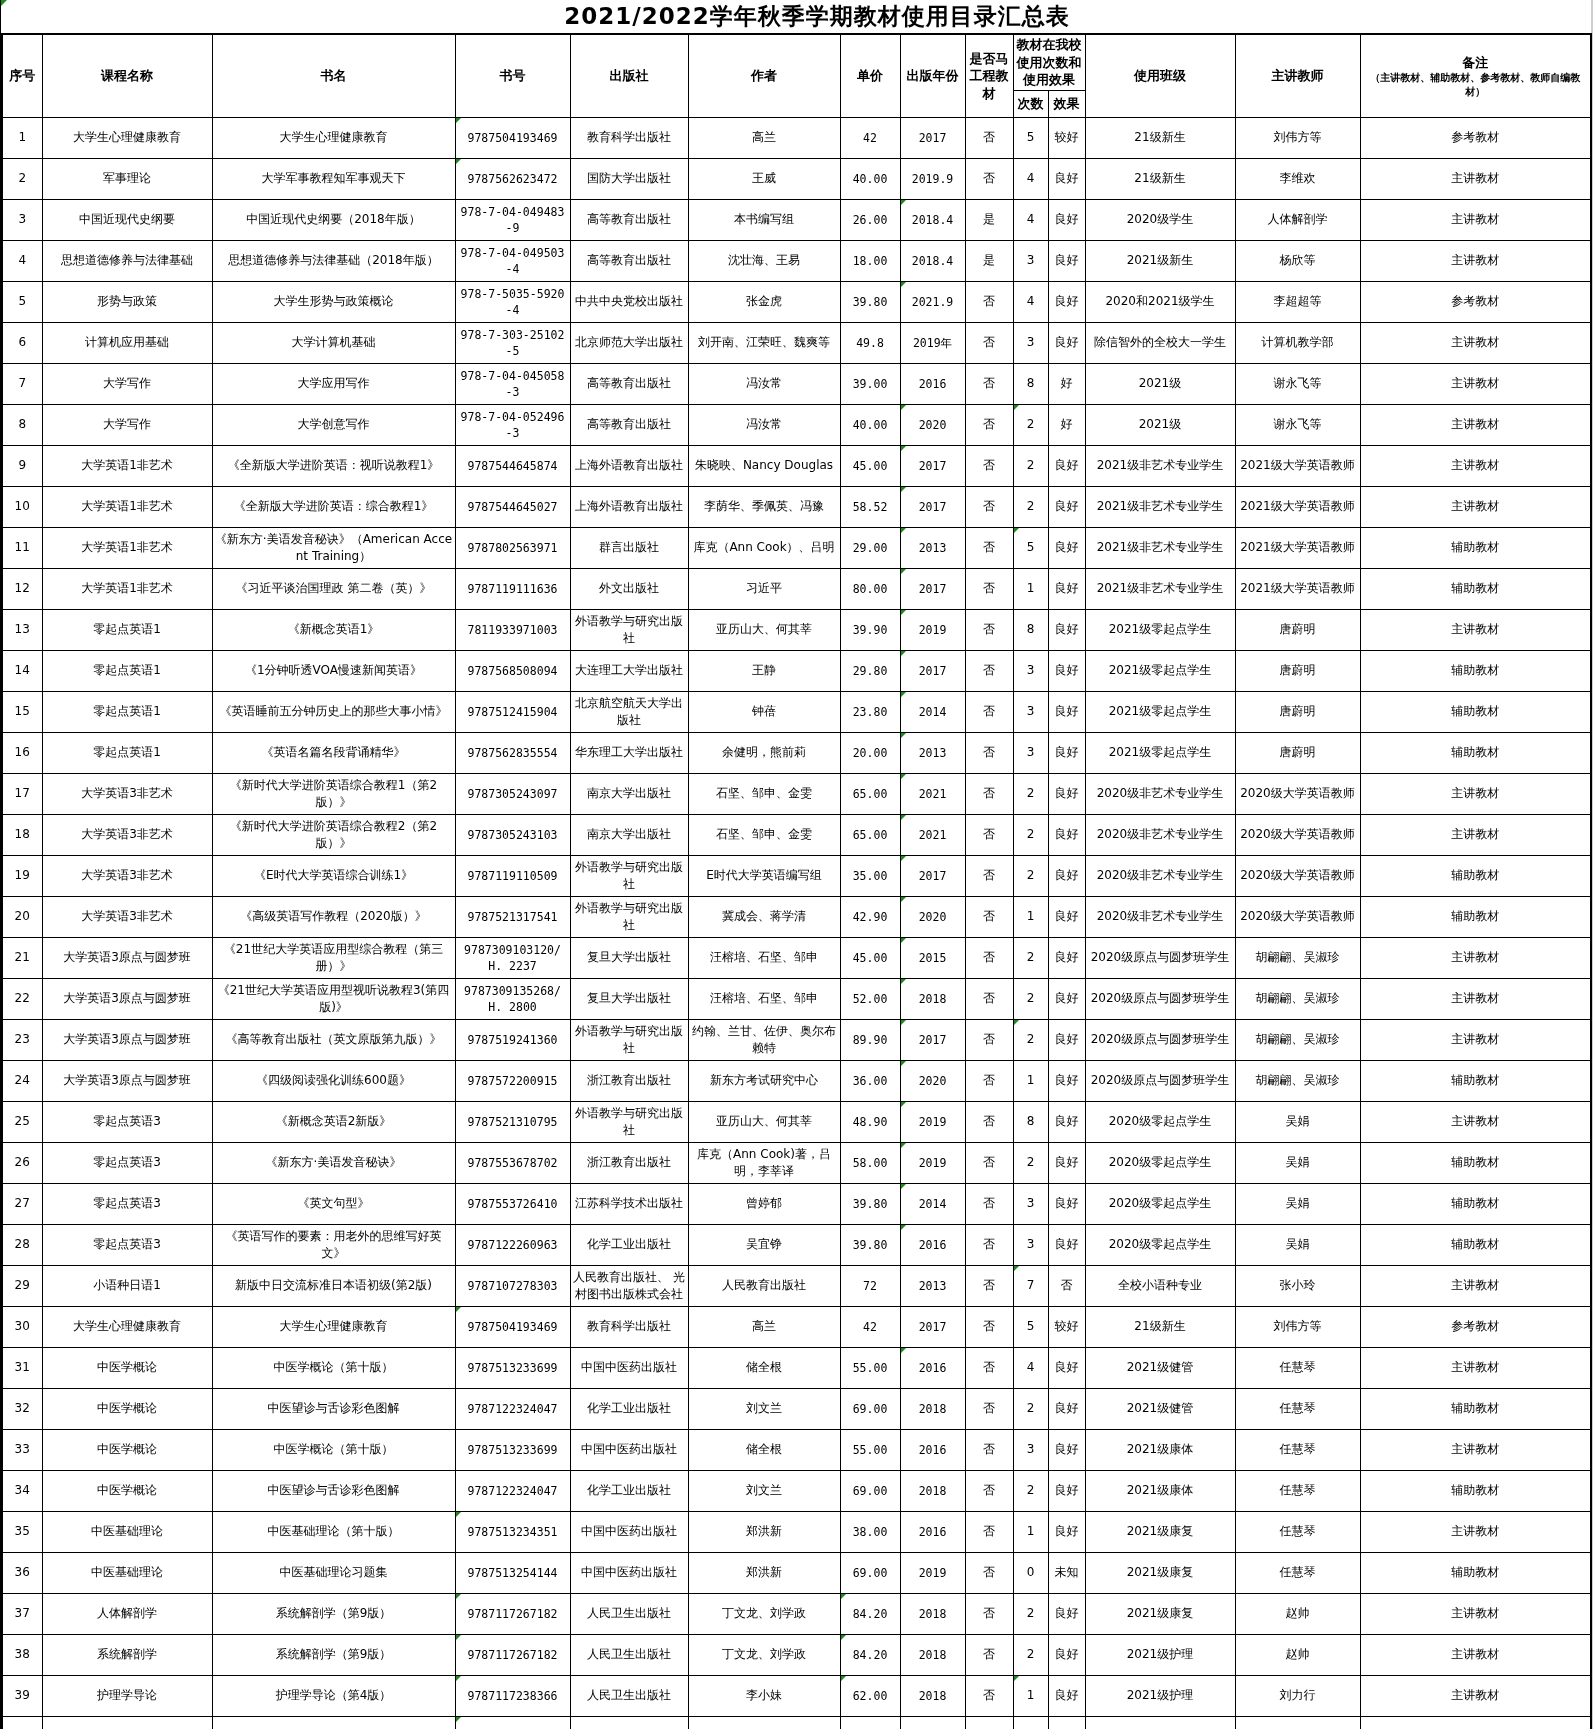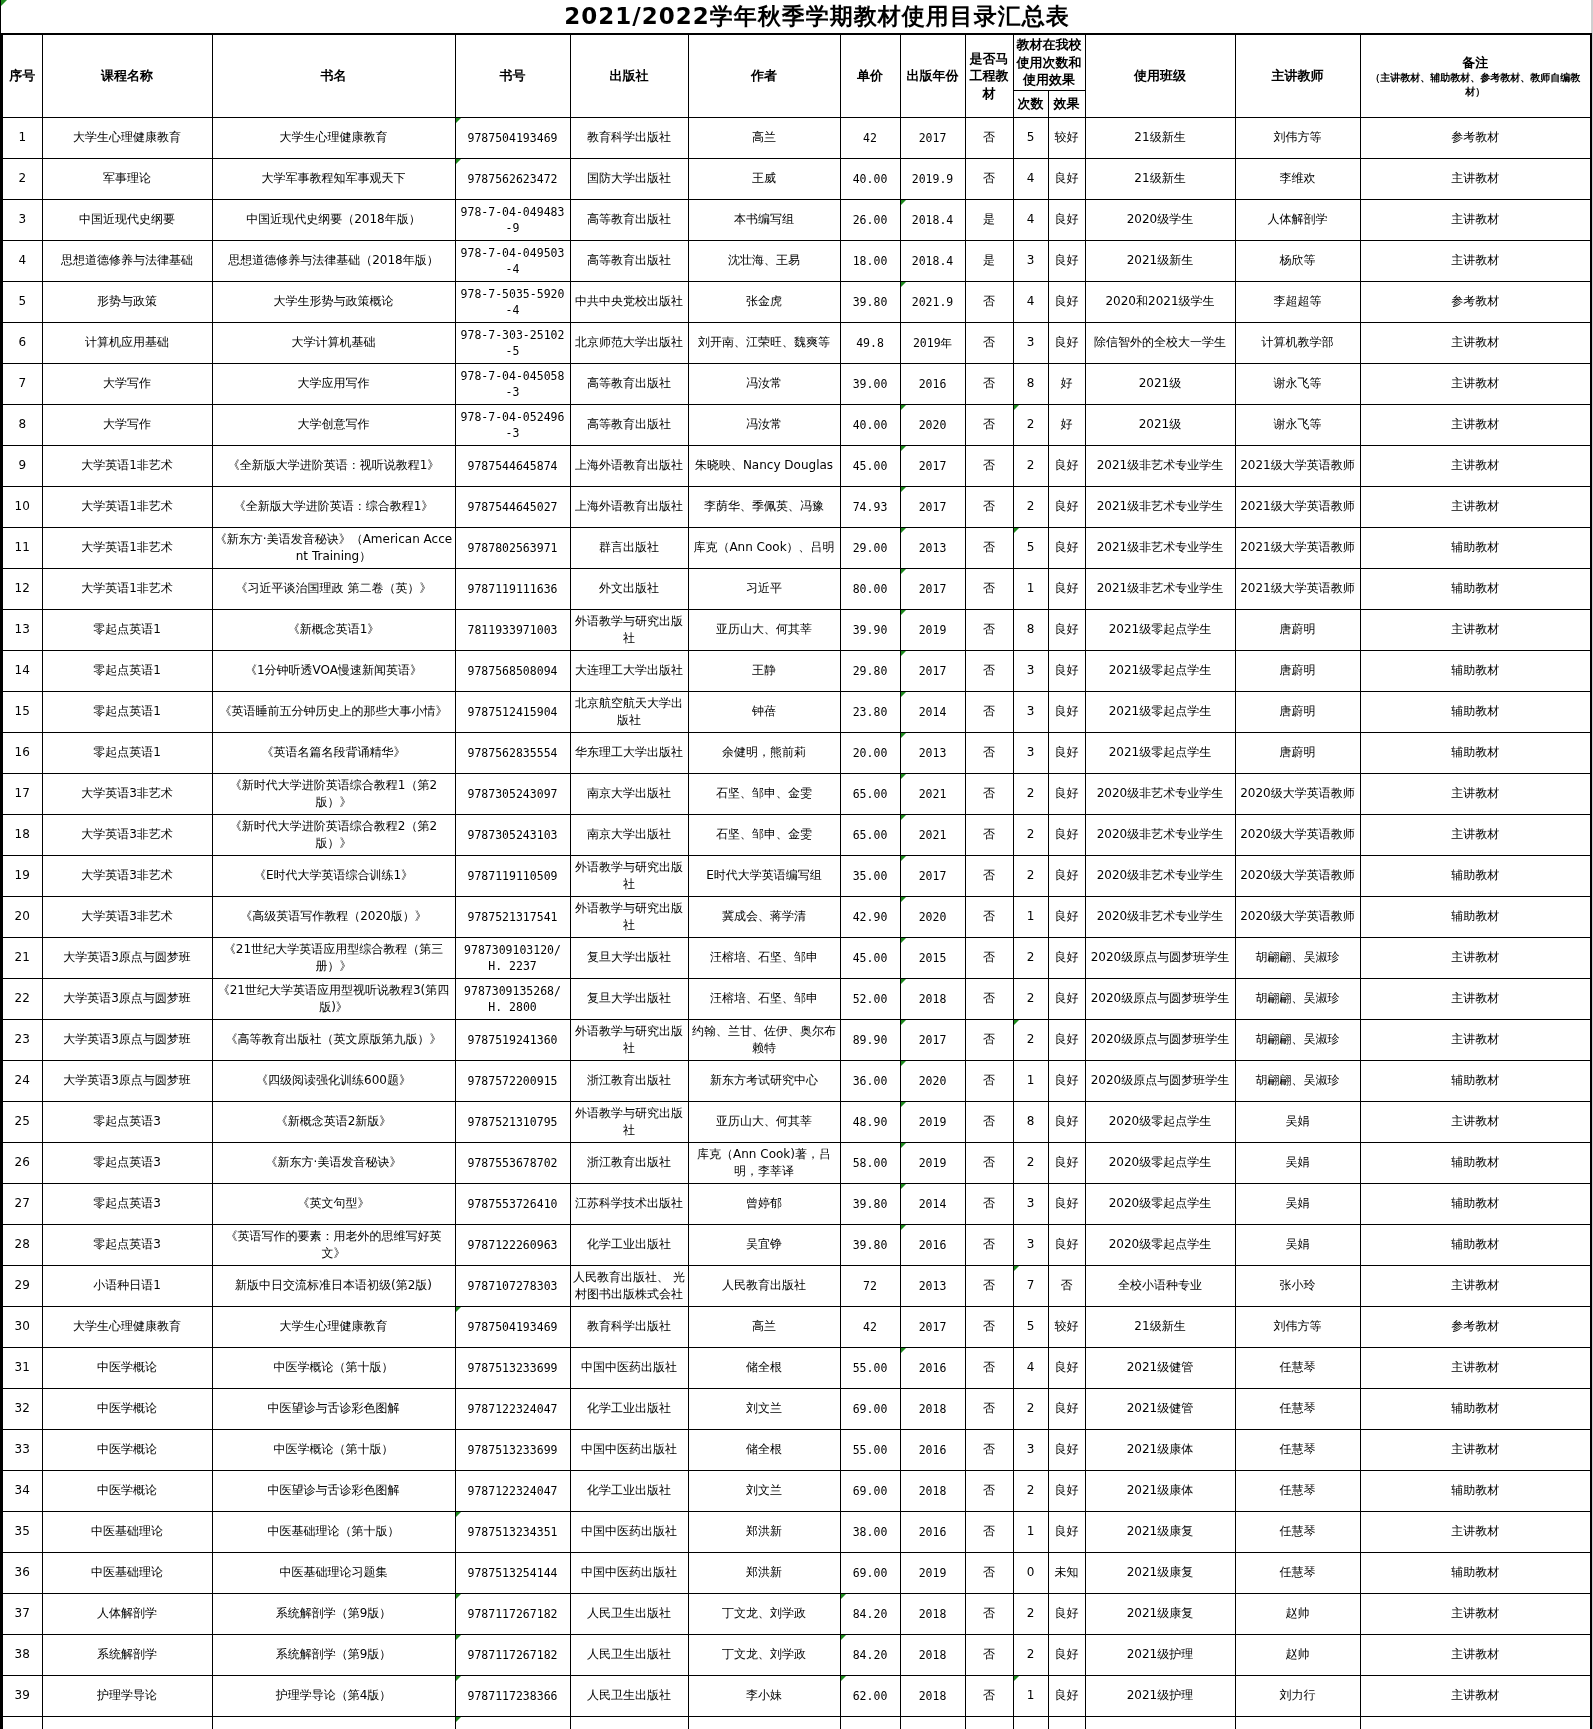"74.93" td.c-price { text: 74.93 -> 58.52 }
